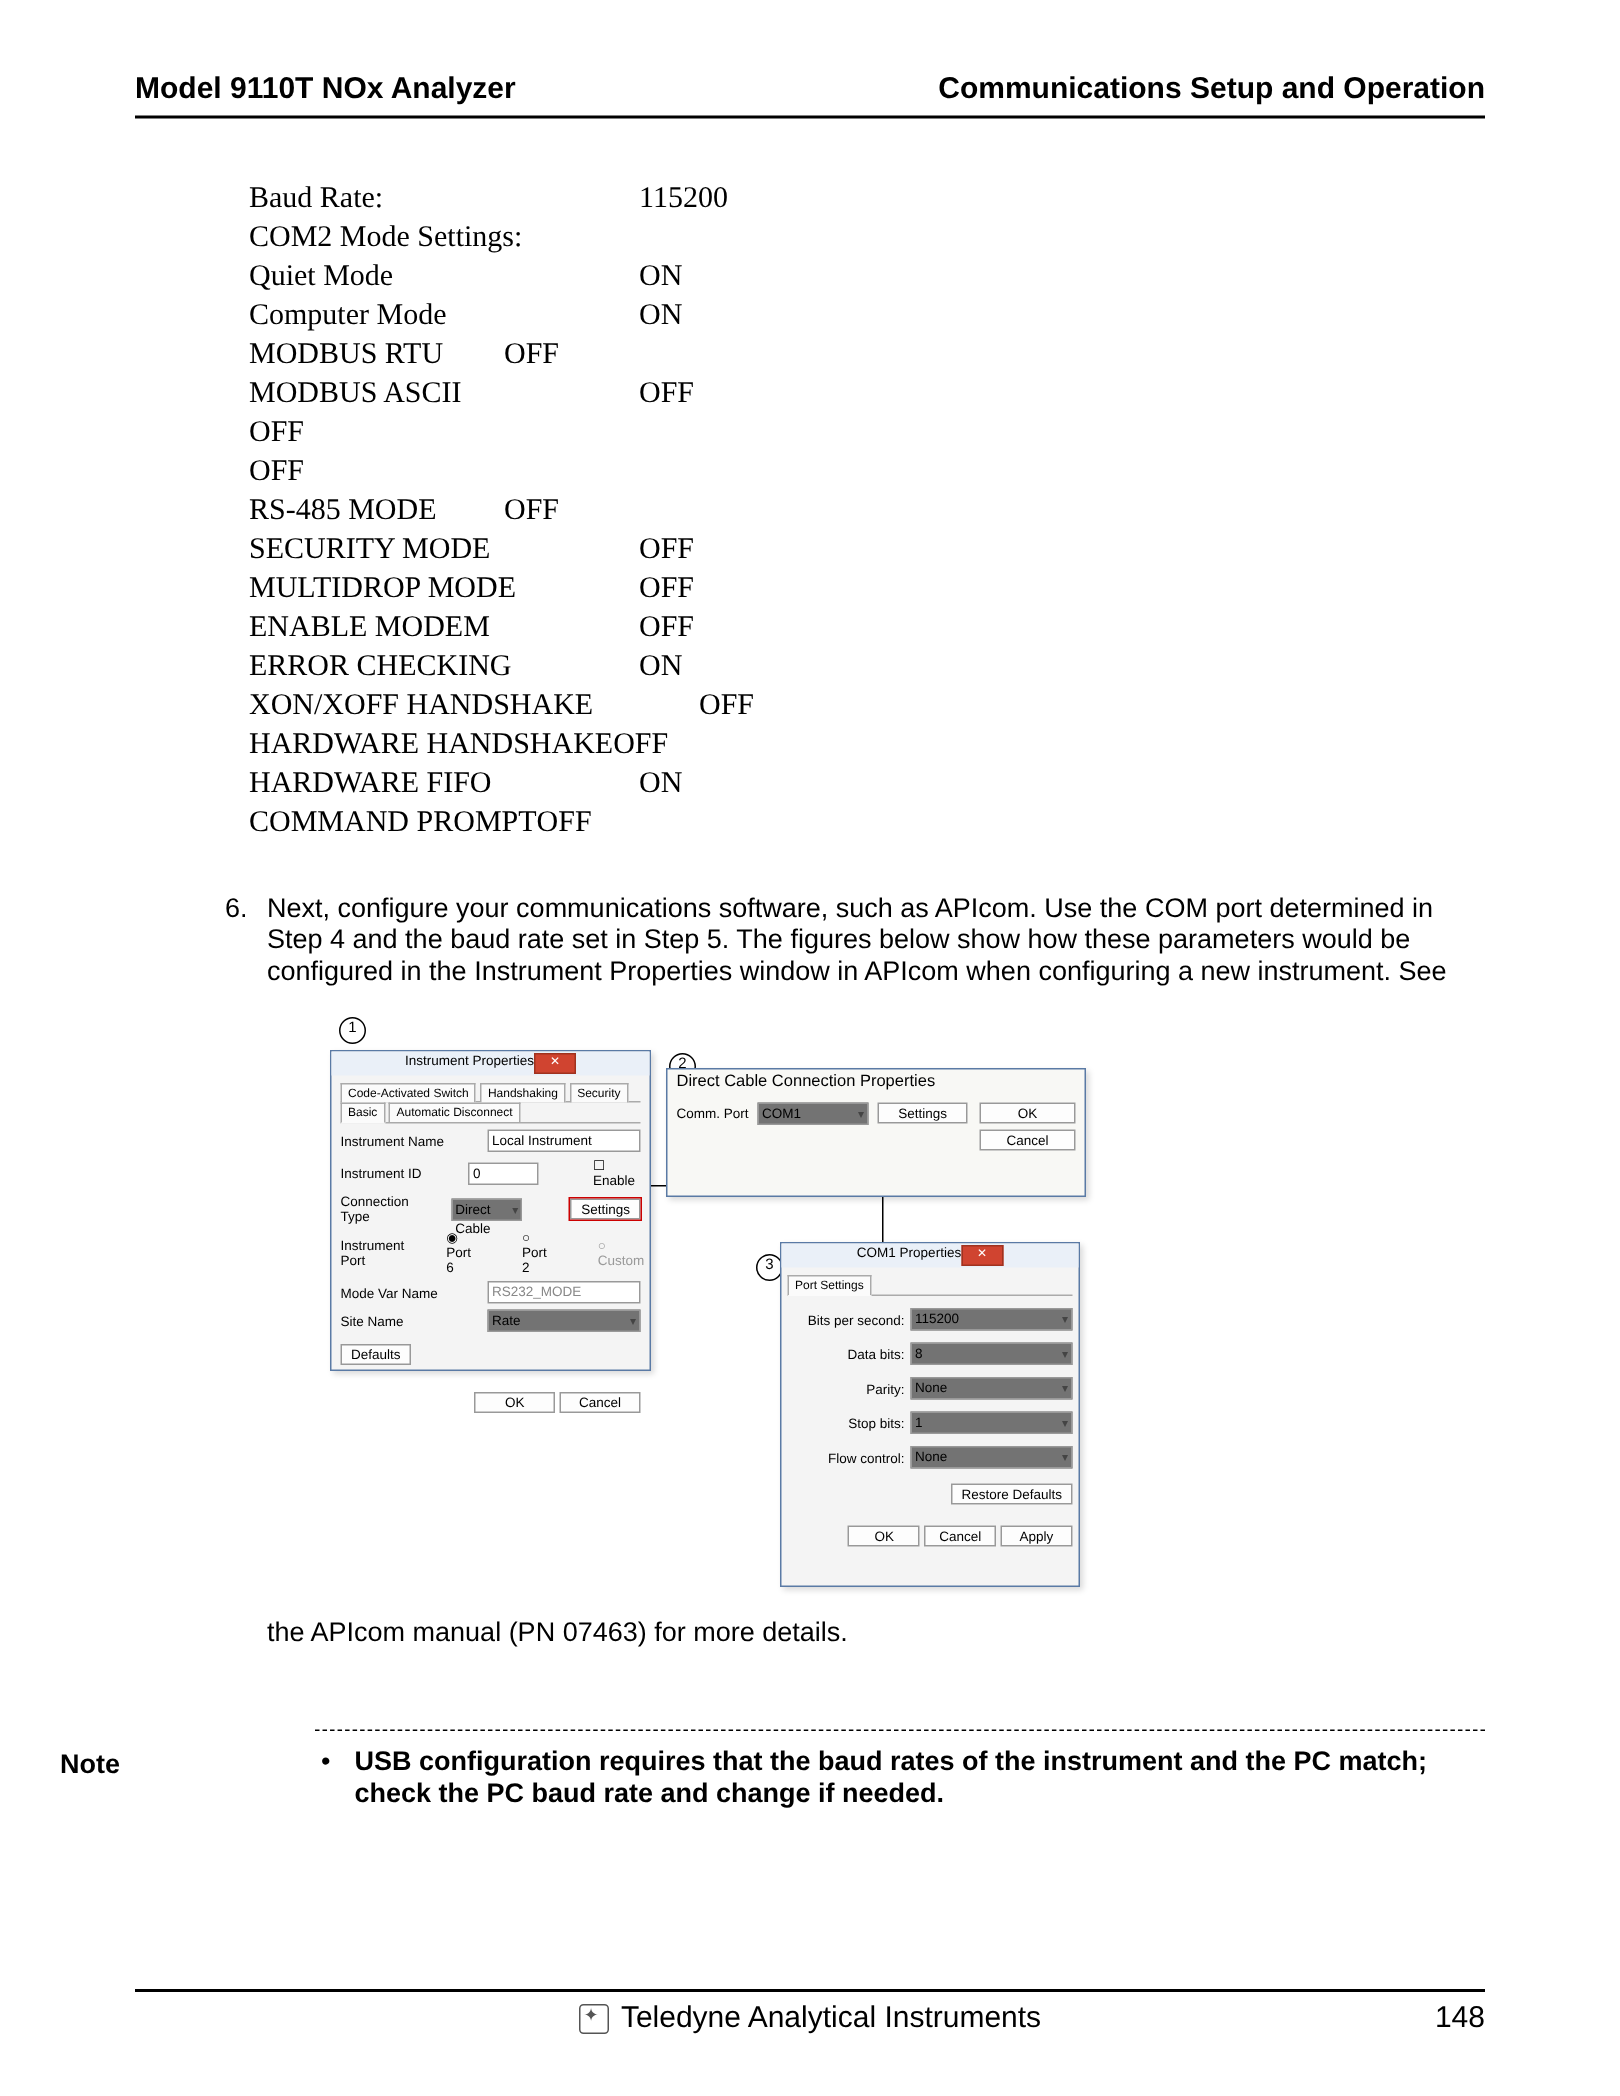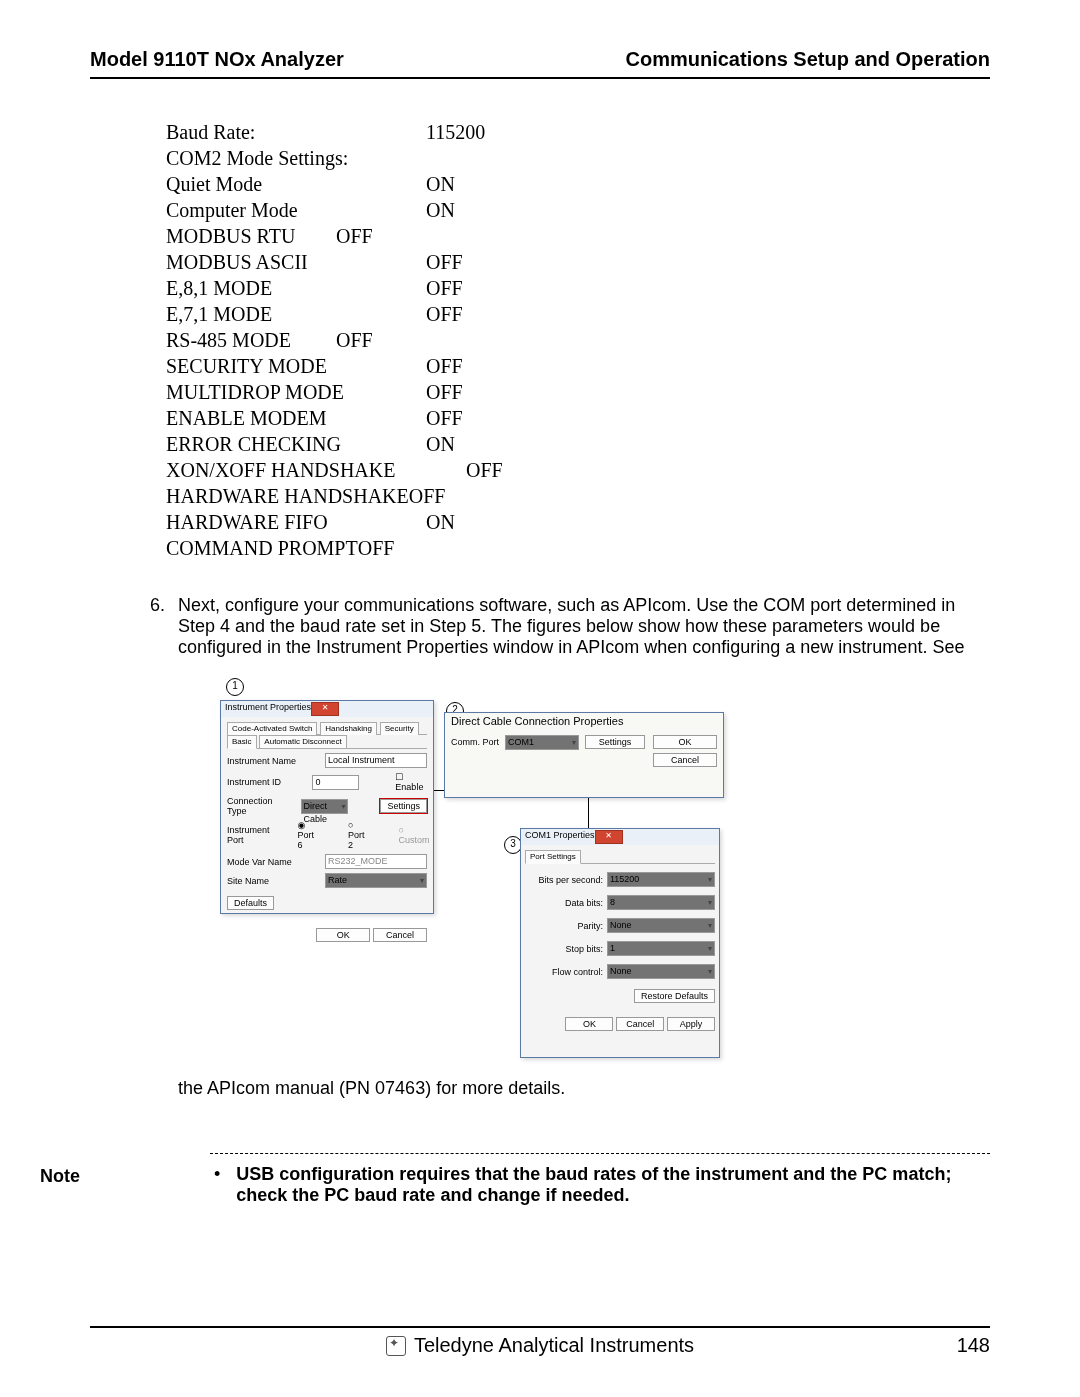"E,8,1 MODE" span.k { html: <span>E,8,1 MODE</span> -> none }
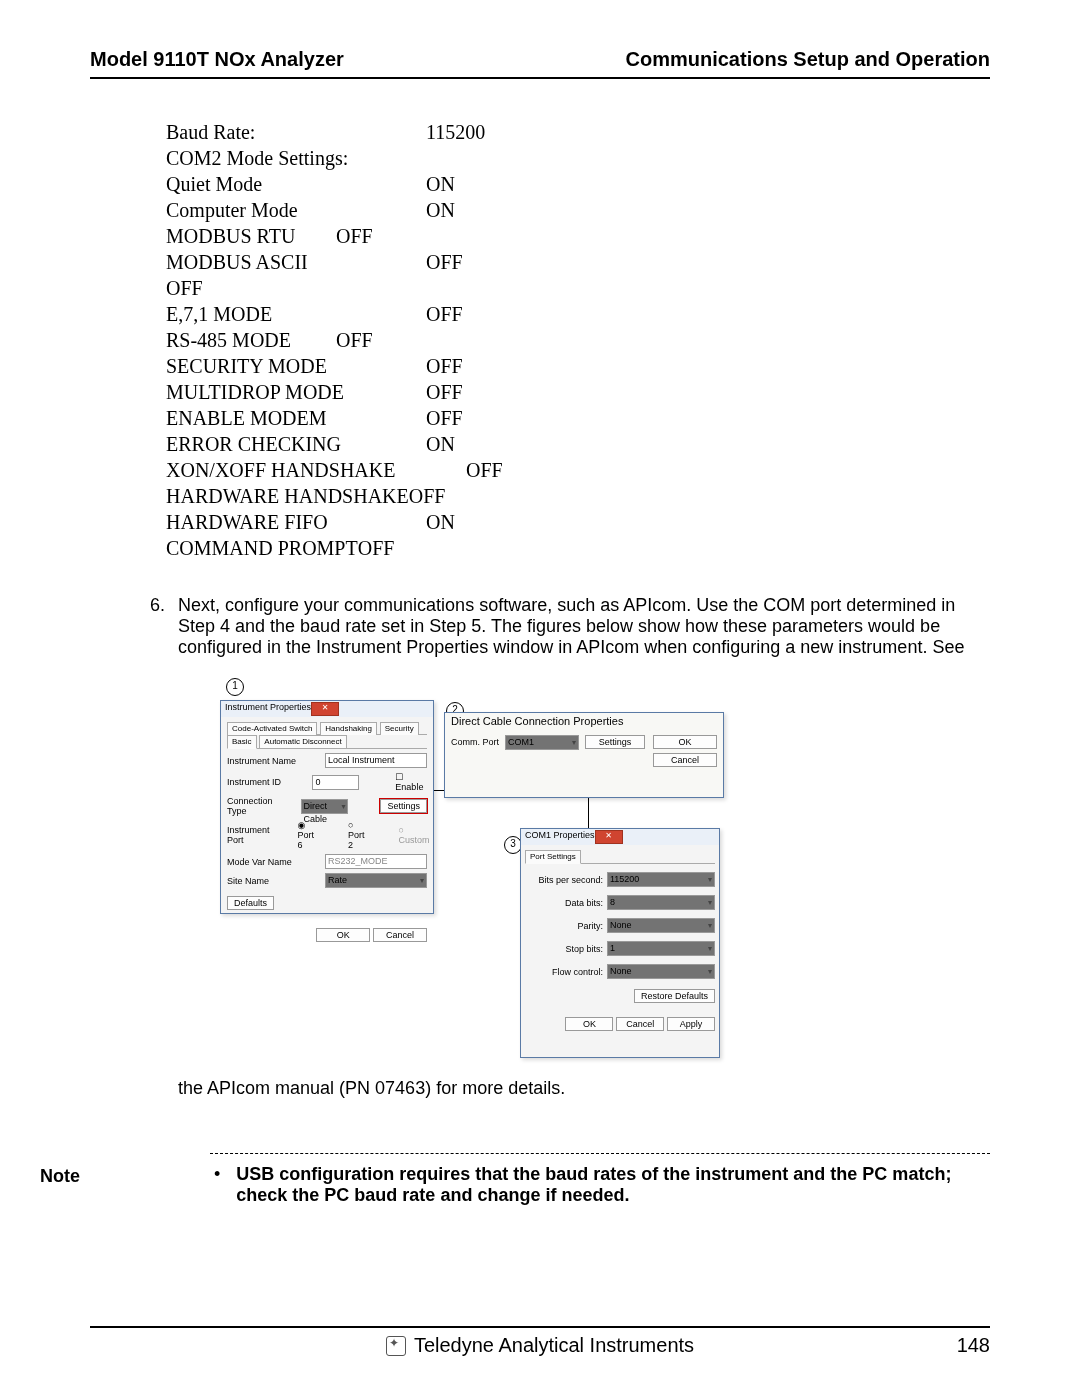"E,7,1 MODE" span.k { html: <span>E,7,1 MODE</span> -> none }
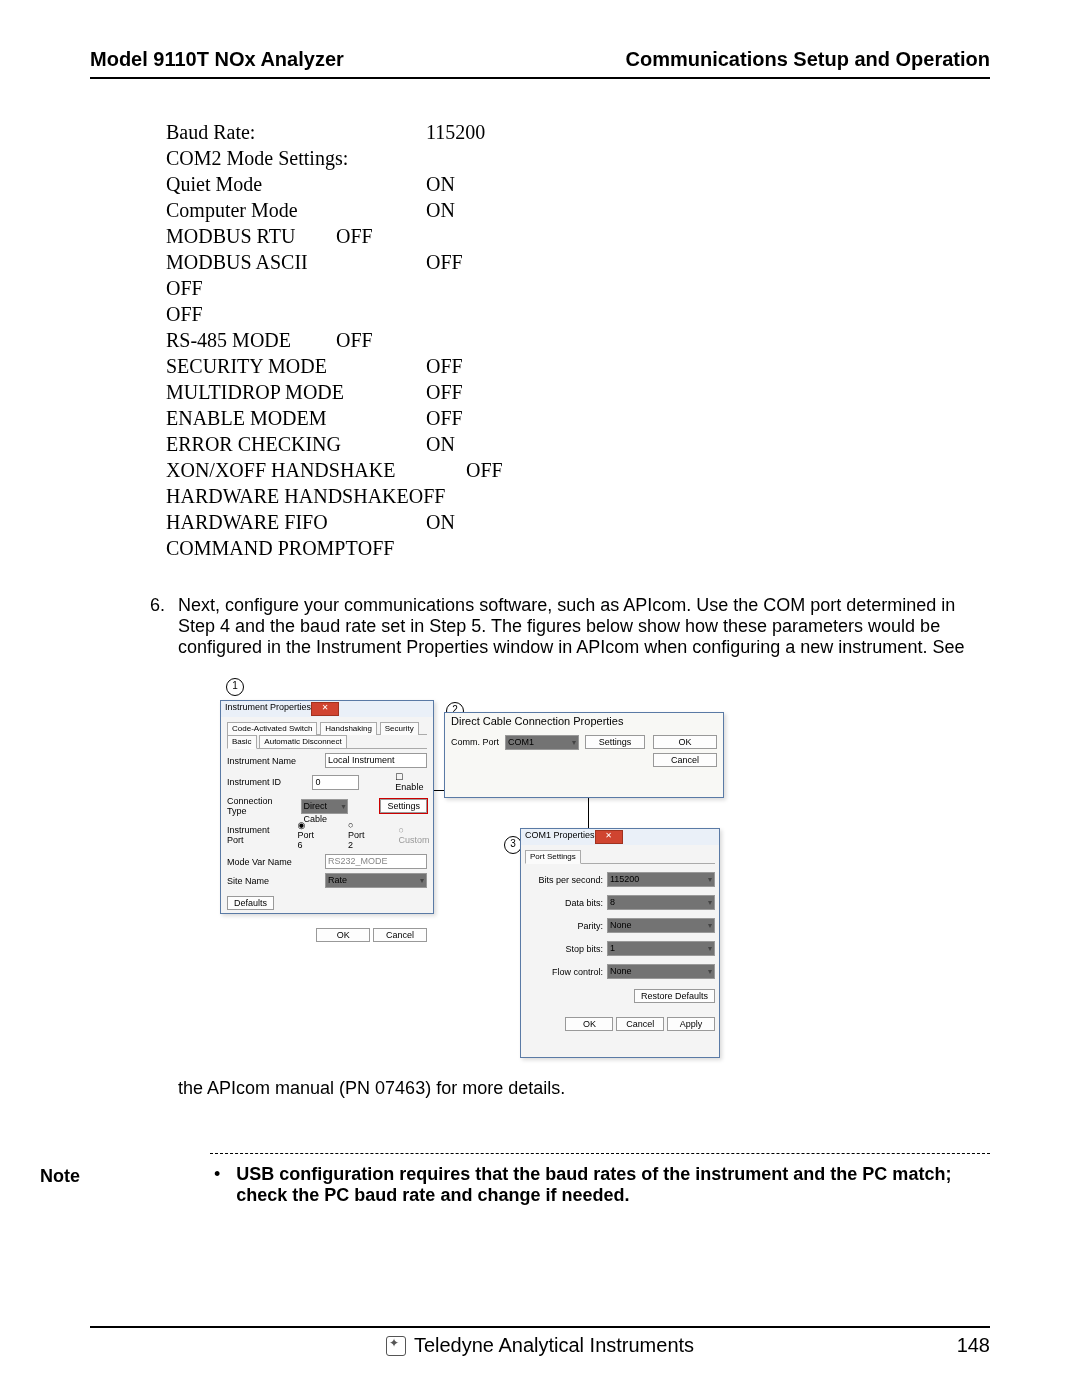"Instrument Properties" .dlg .titlebar { justify-content: flex-start -> center }
